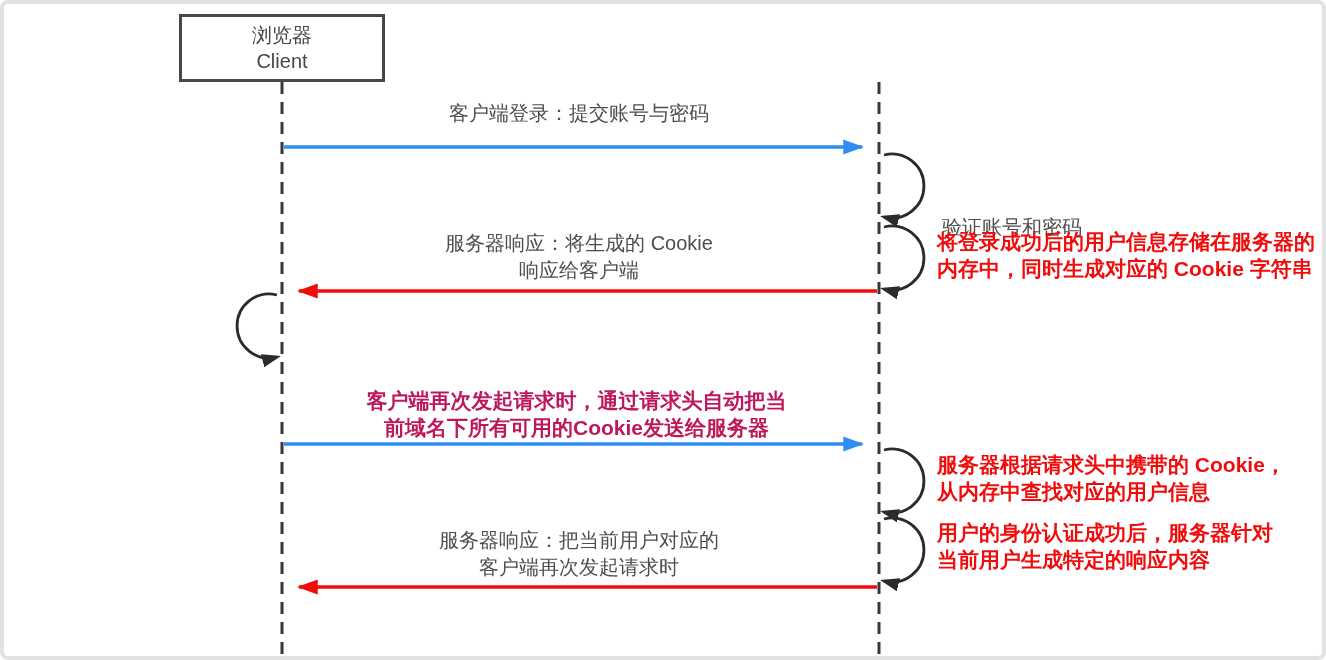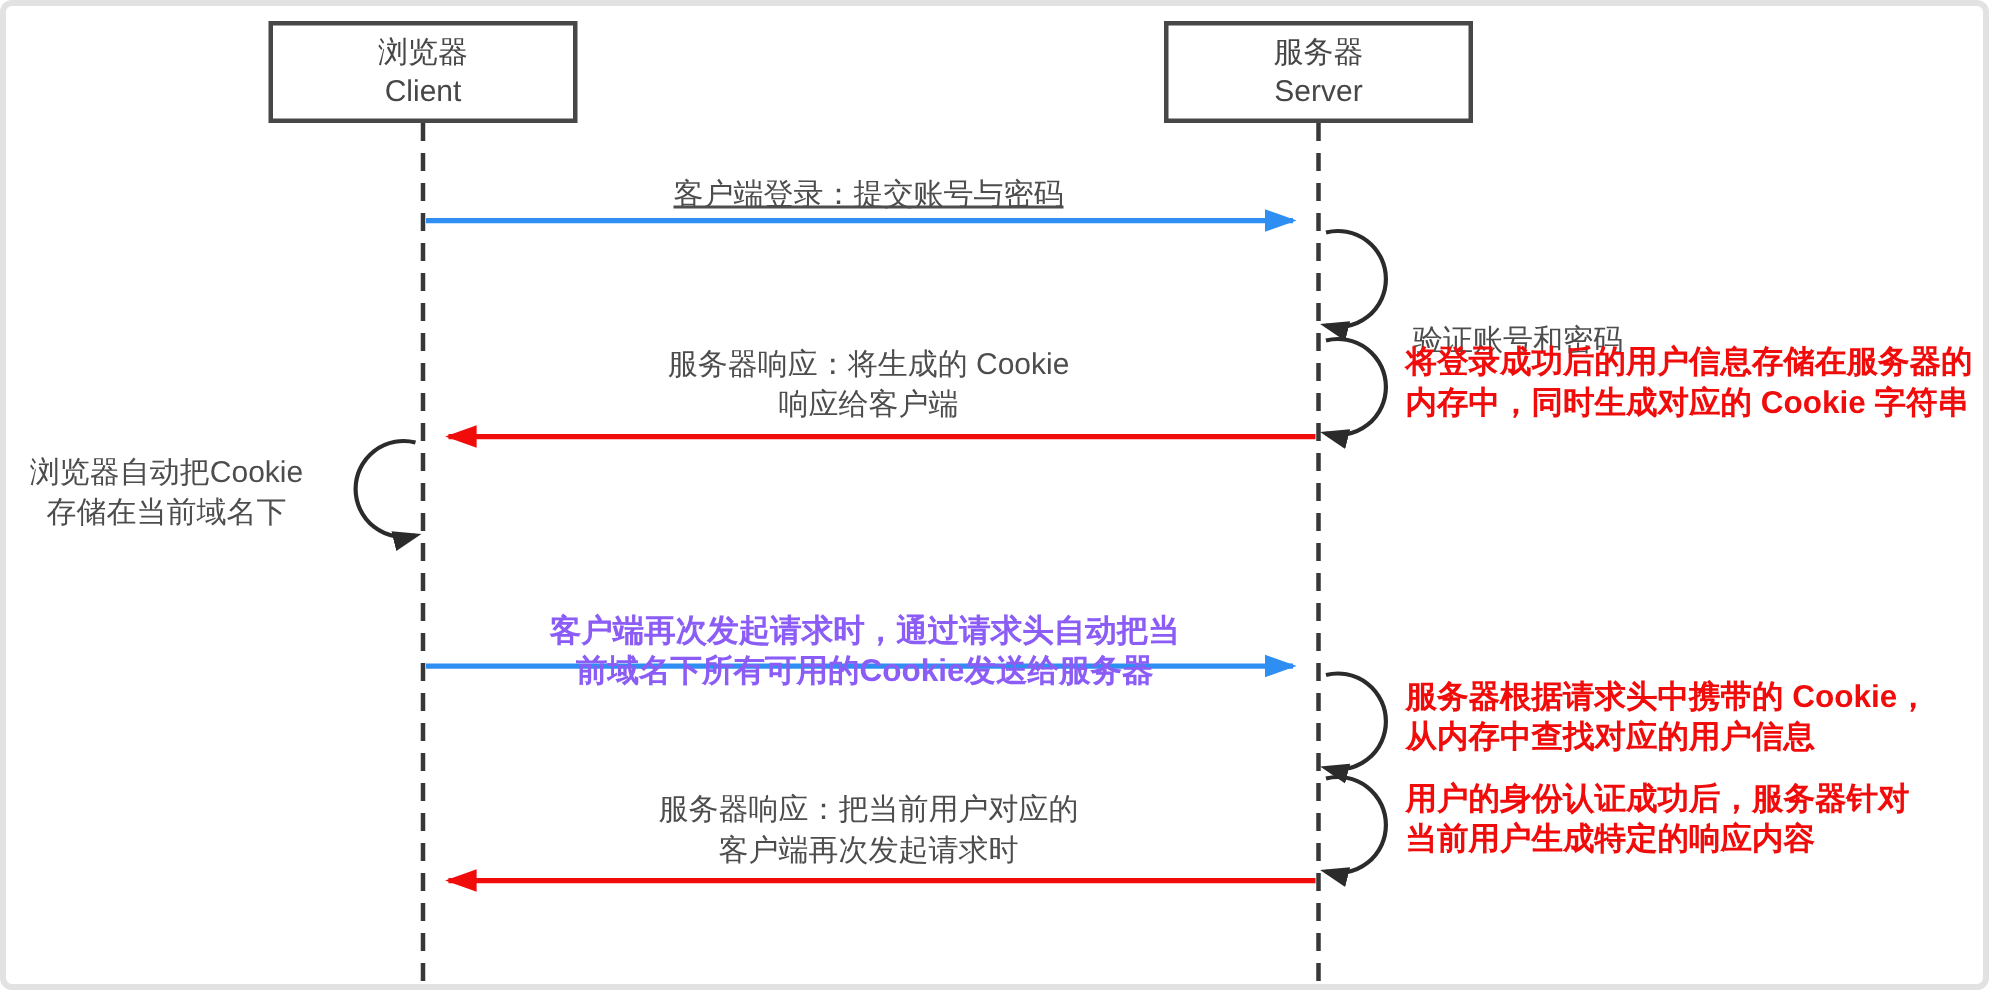"服务器" div.actor-box { html: <div>服务器 Server</div> -> none }
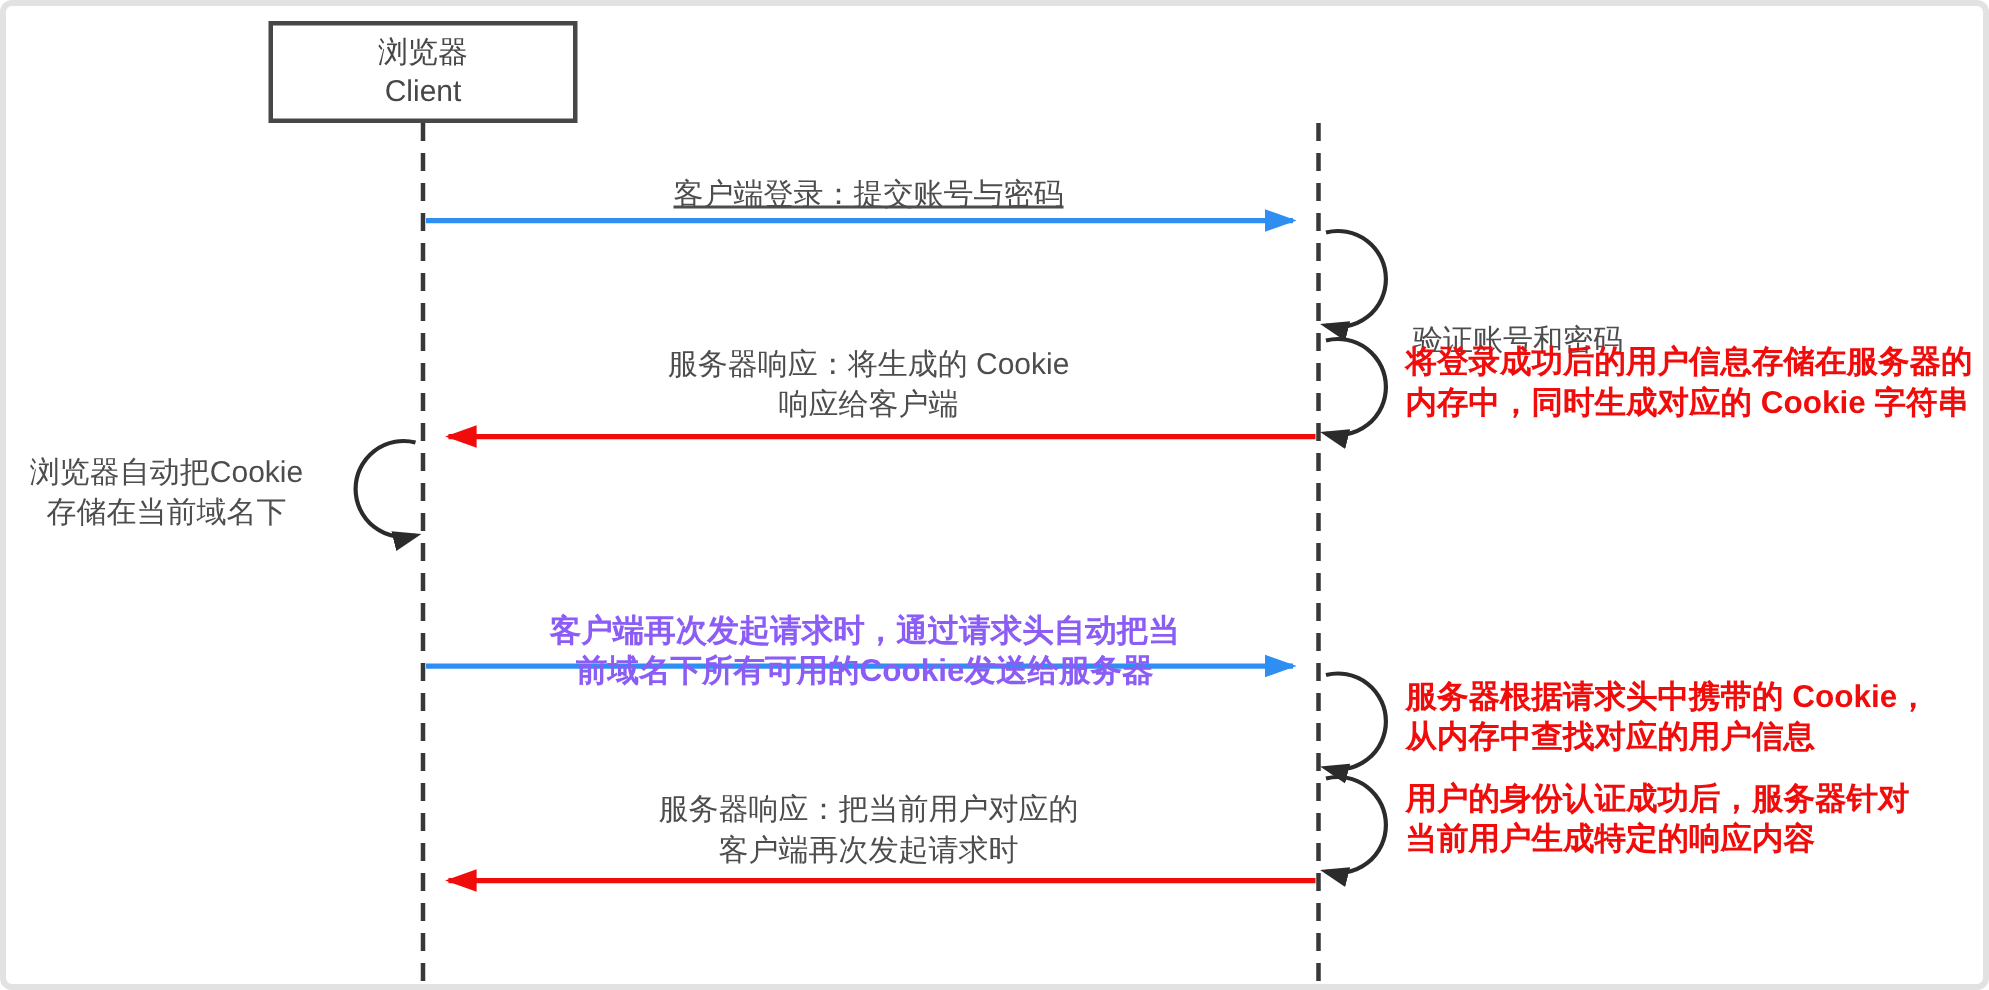"客户端登录：提交账号与密码" div.msg-label { text-decoration: underline -> none; top: 113px -> 96px }
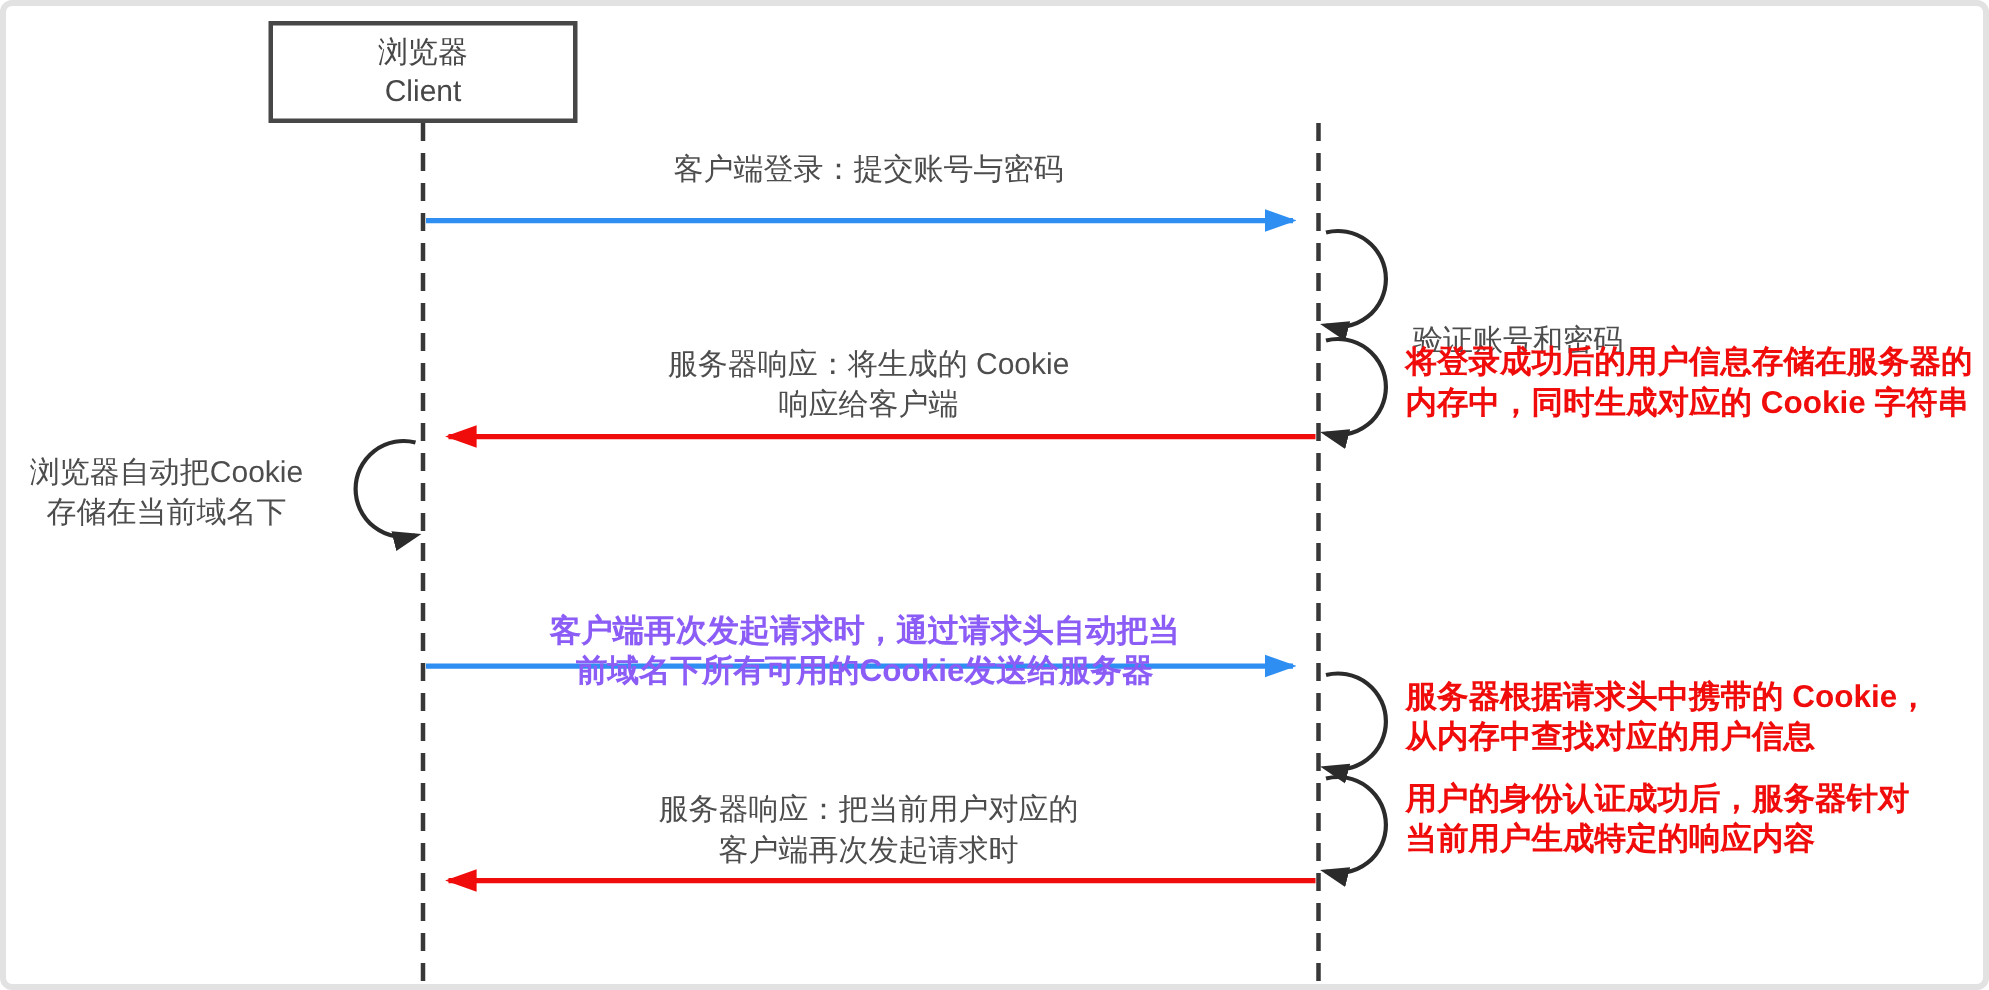"浏览器自动把Cookie" div.loop-label { html: <div>浏览器自动把Cookie 存储在当前域名下</div> -> none }
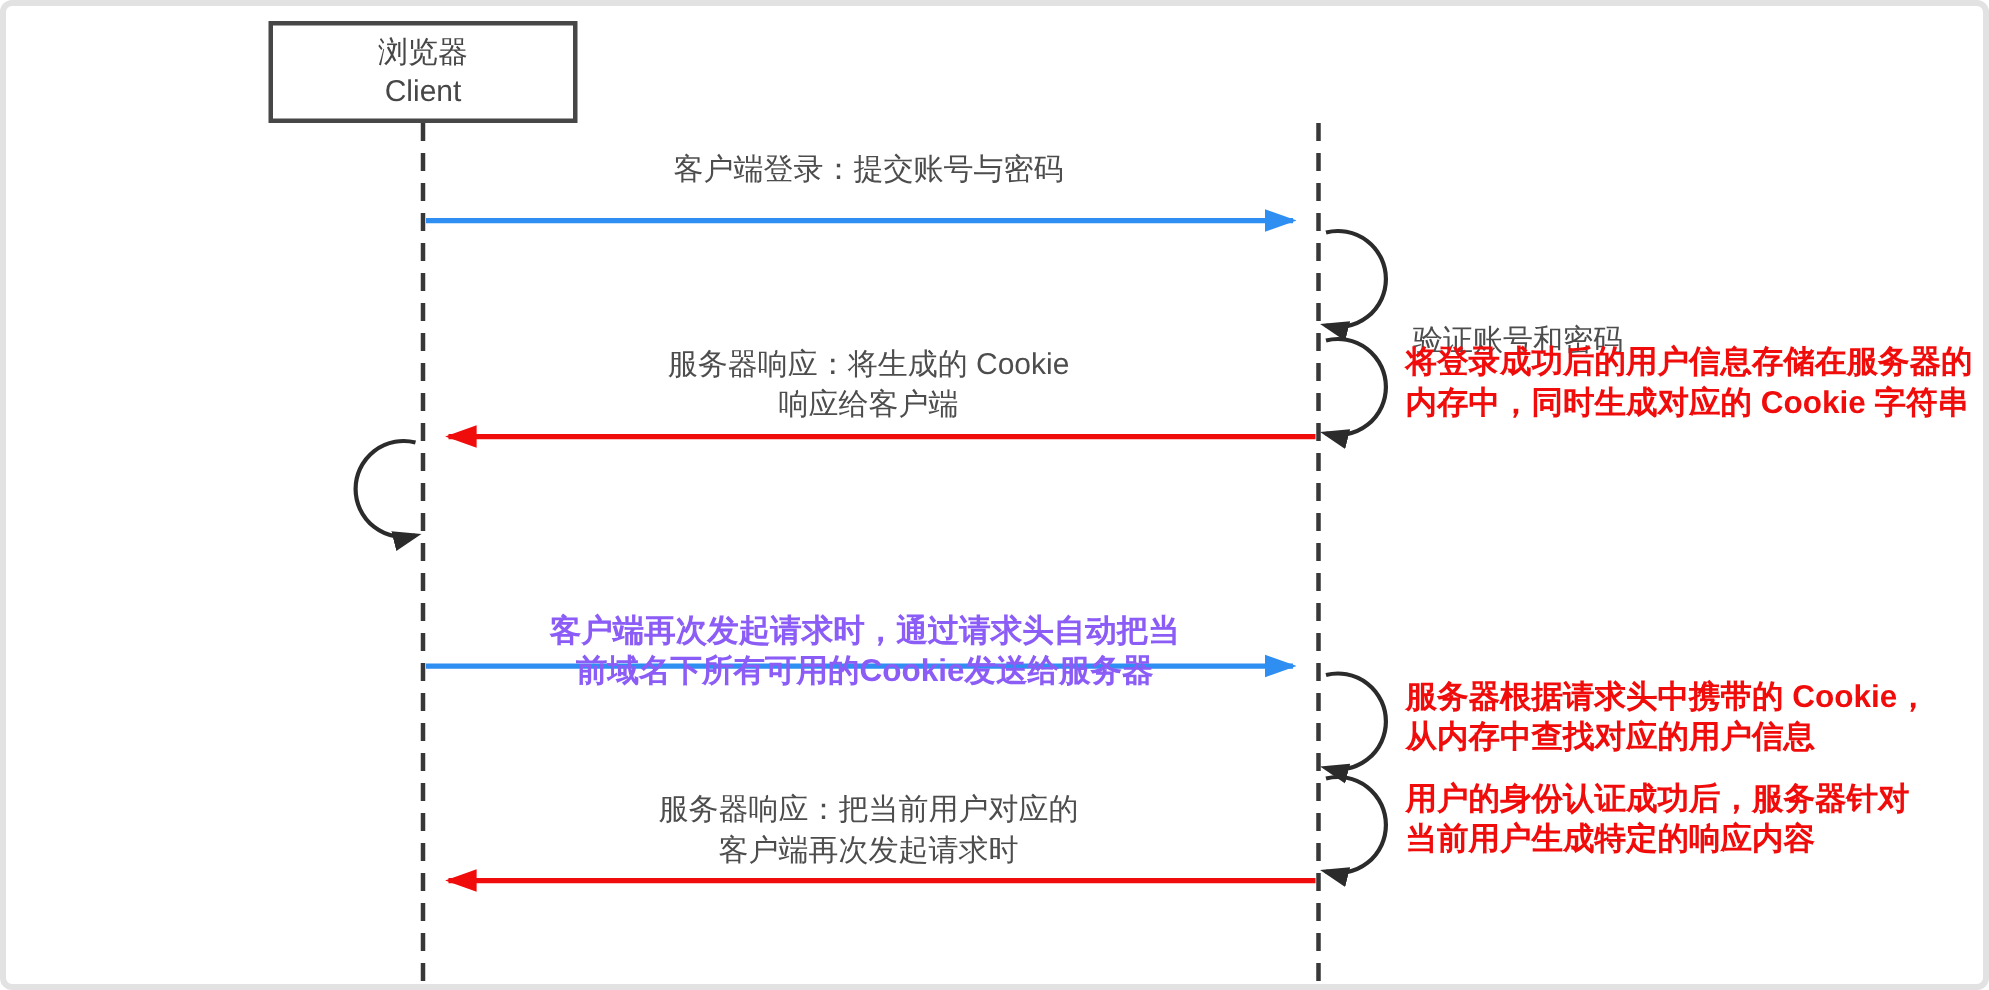"客户端再次发起请求时，通过请求头自动把当" .msg-label.emphasis { color: #8b5cf6 -> #be185d; margin-top: 20px -> none }
